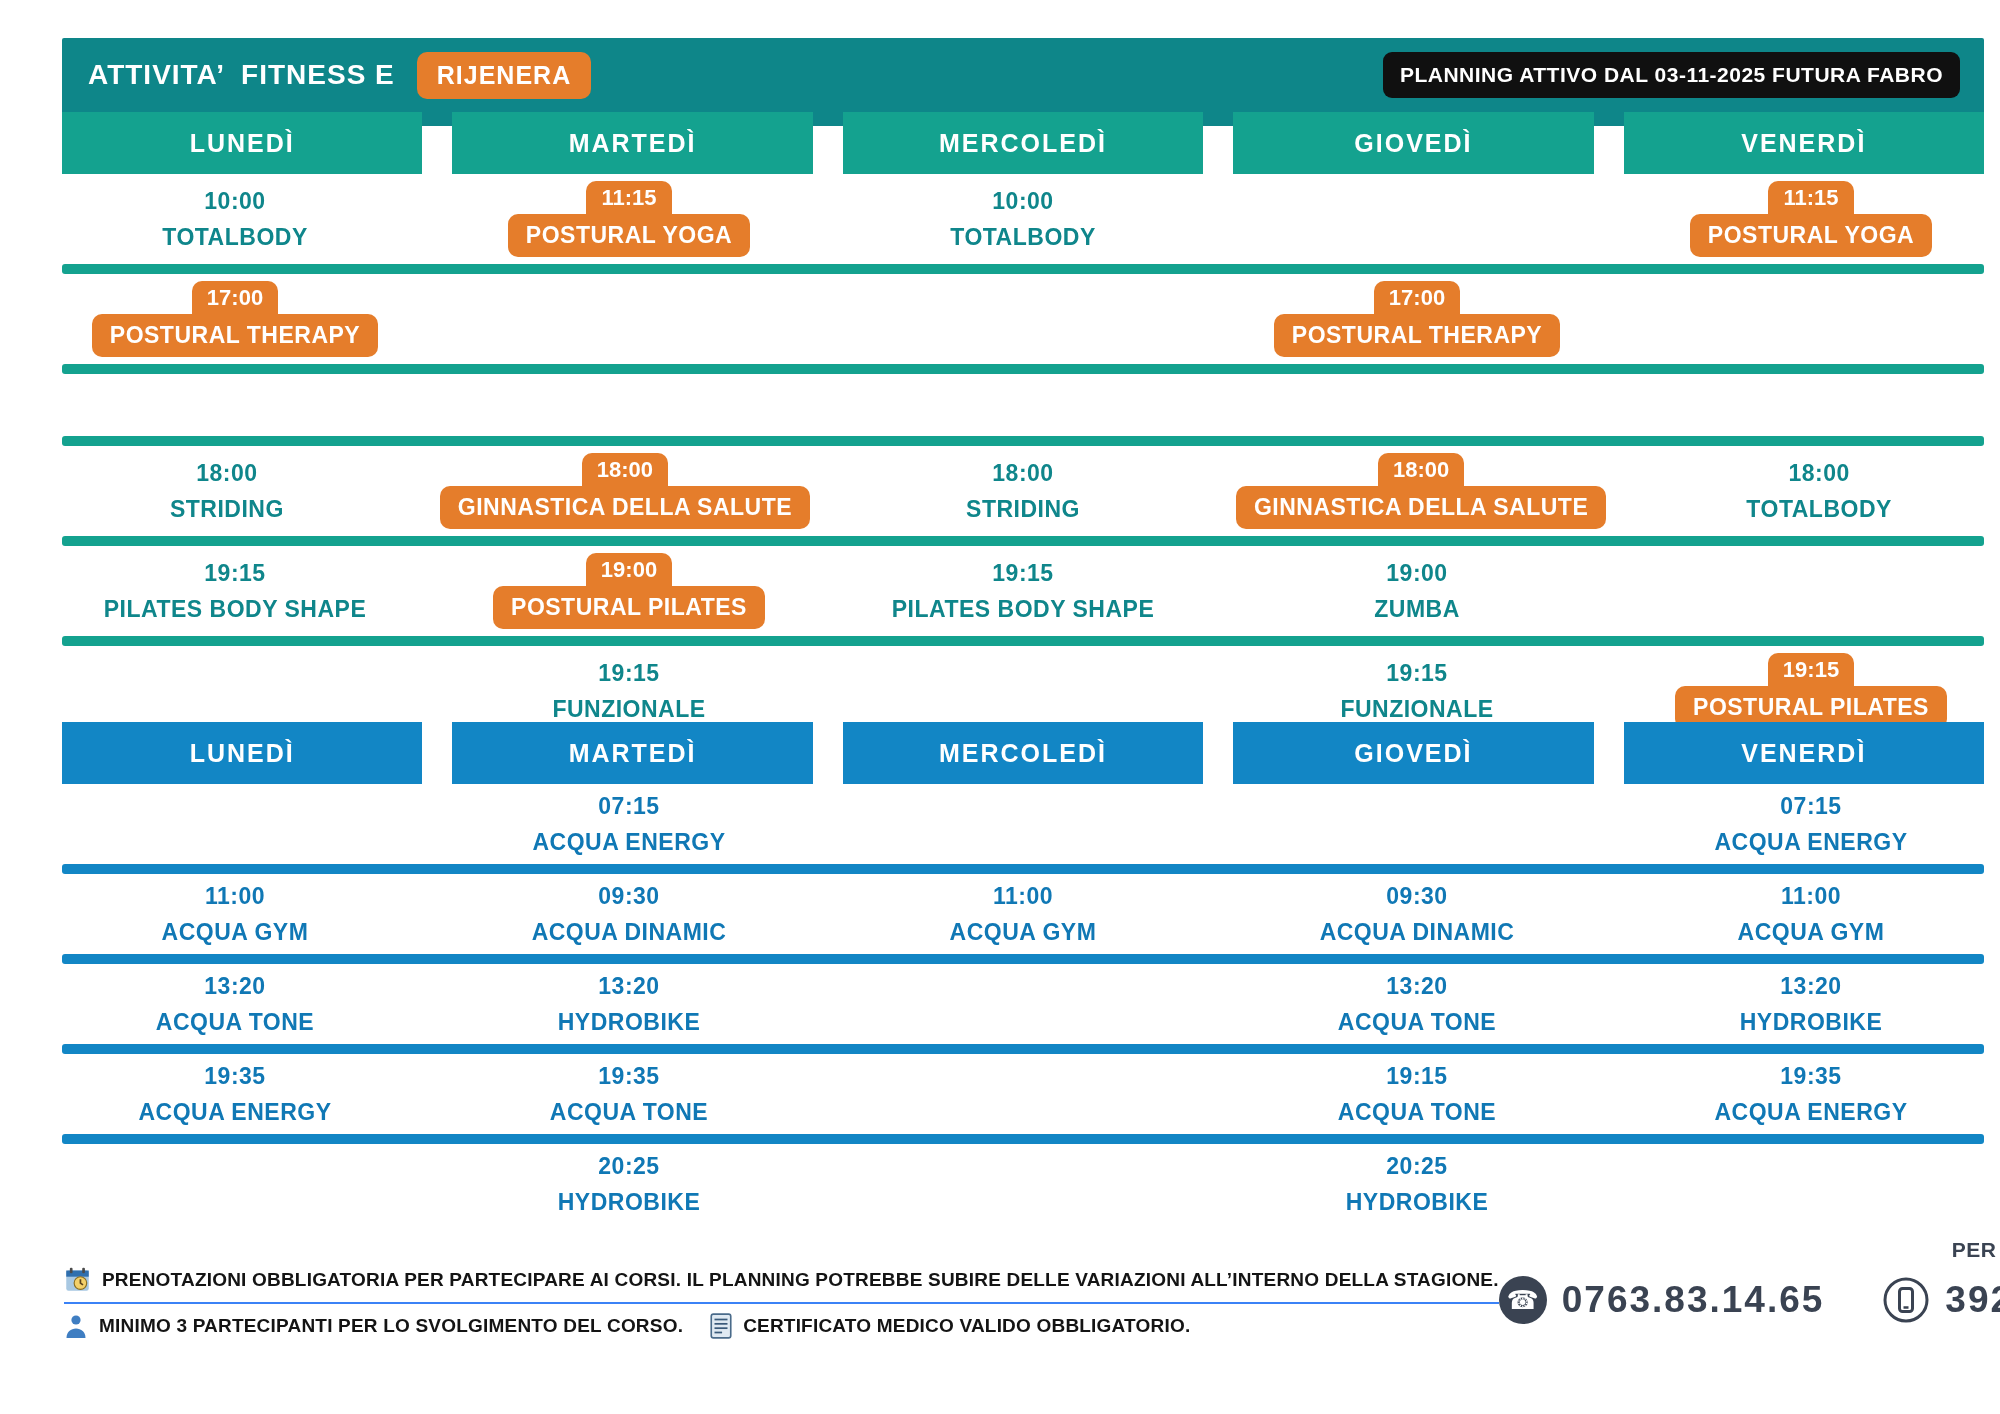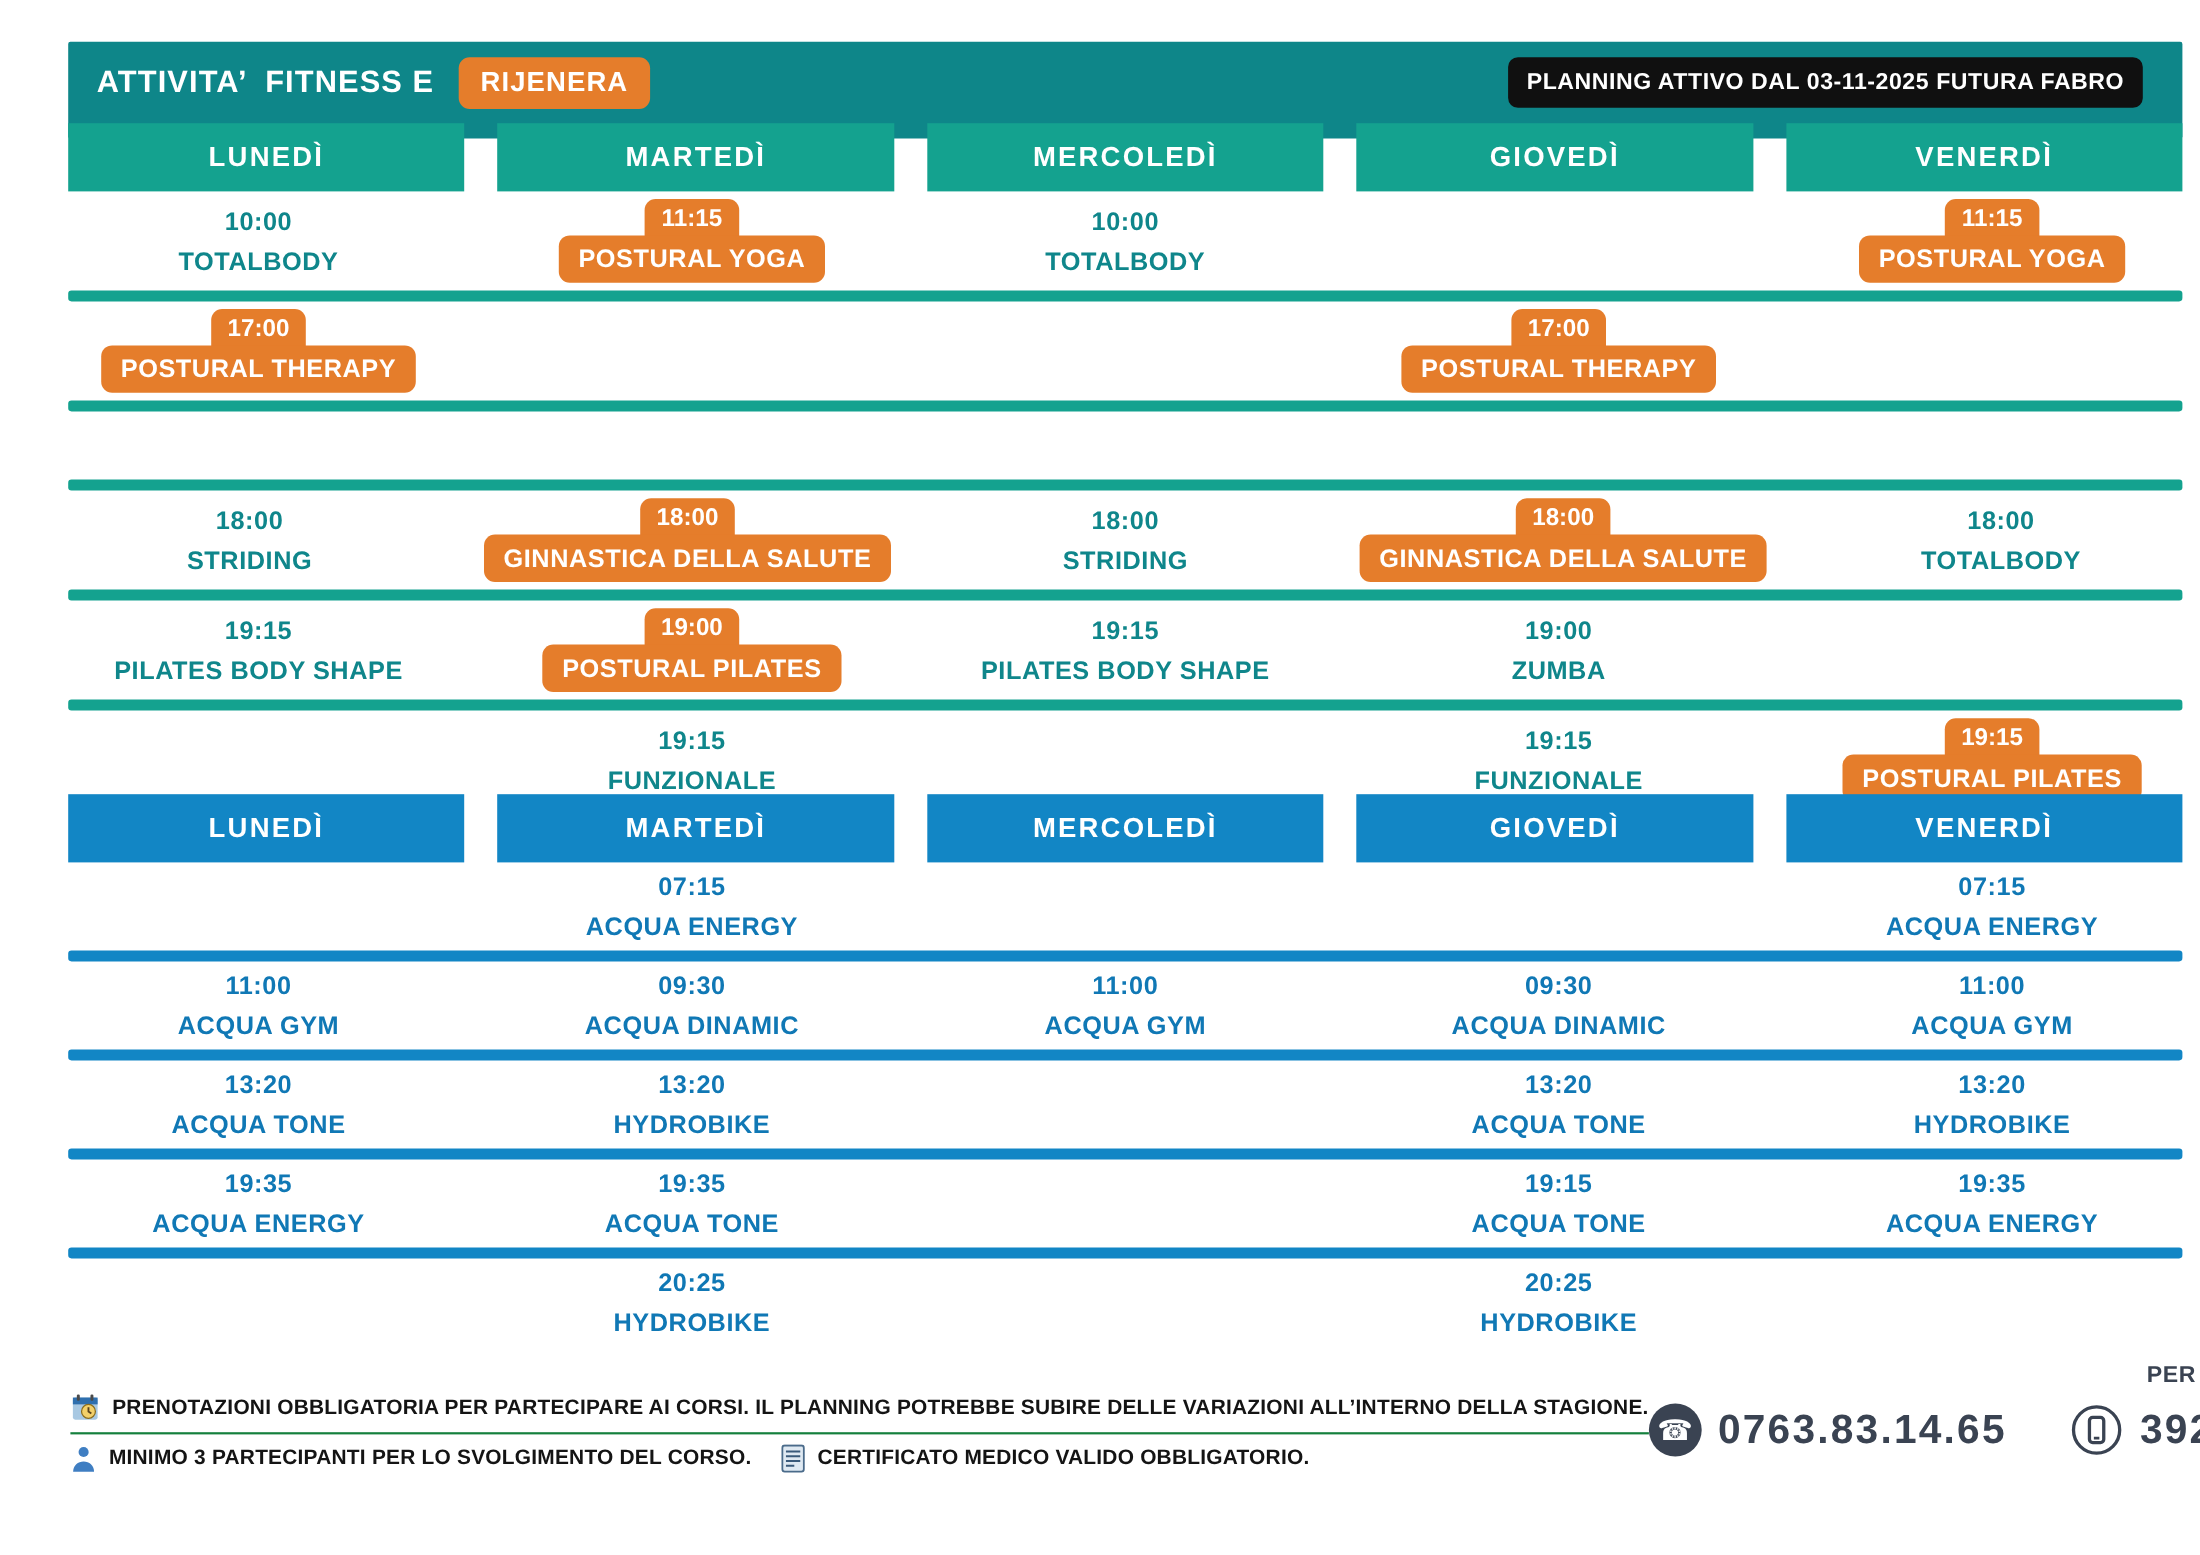"PLANNING ATTIVO DAL 03-11-2025 FUTURA" .corner-badge { right: 36px -> 24px }
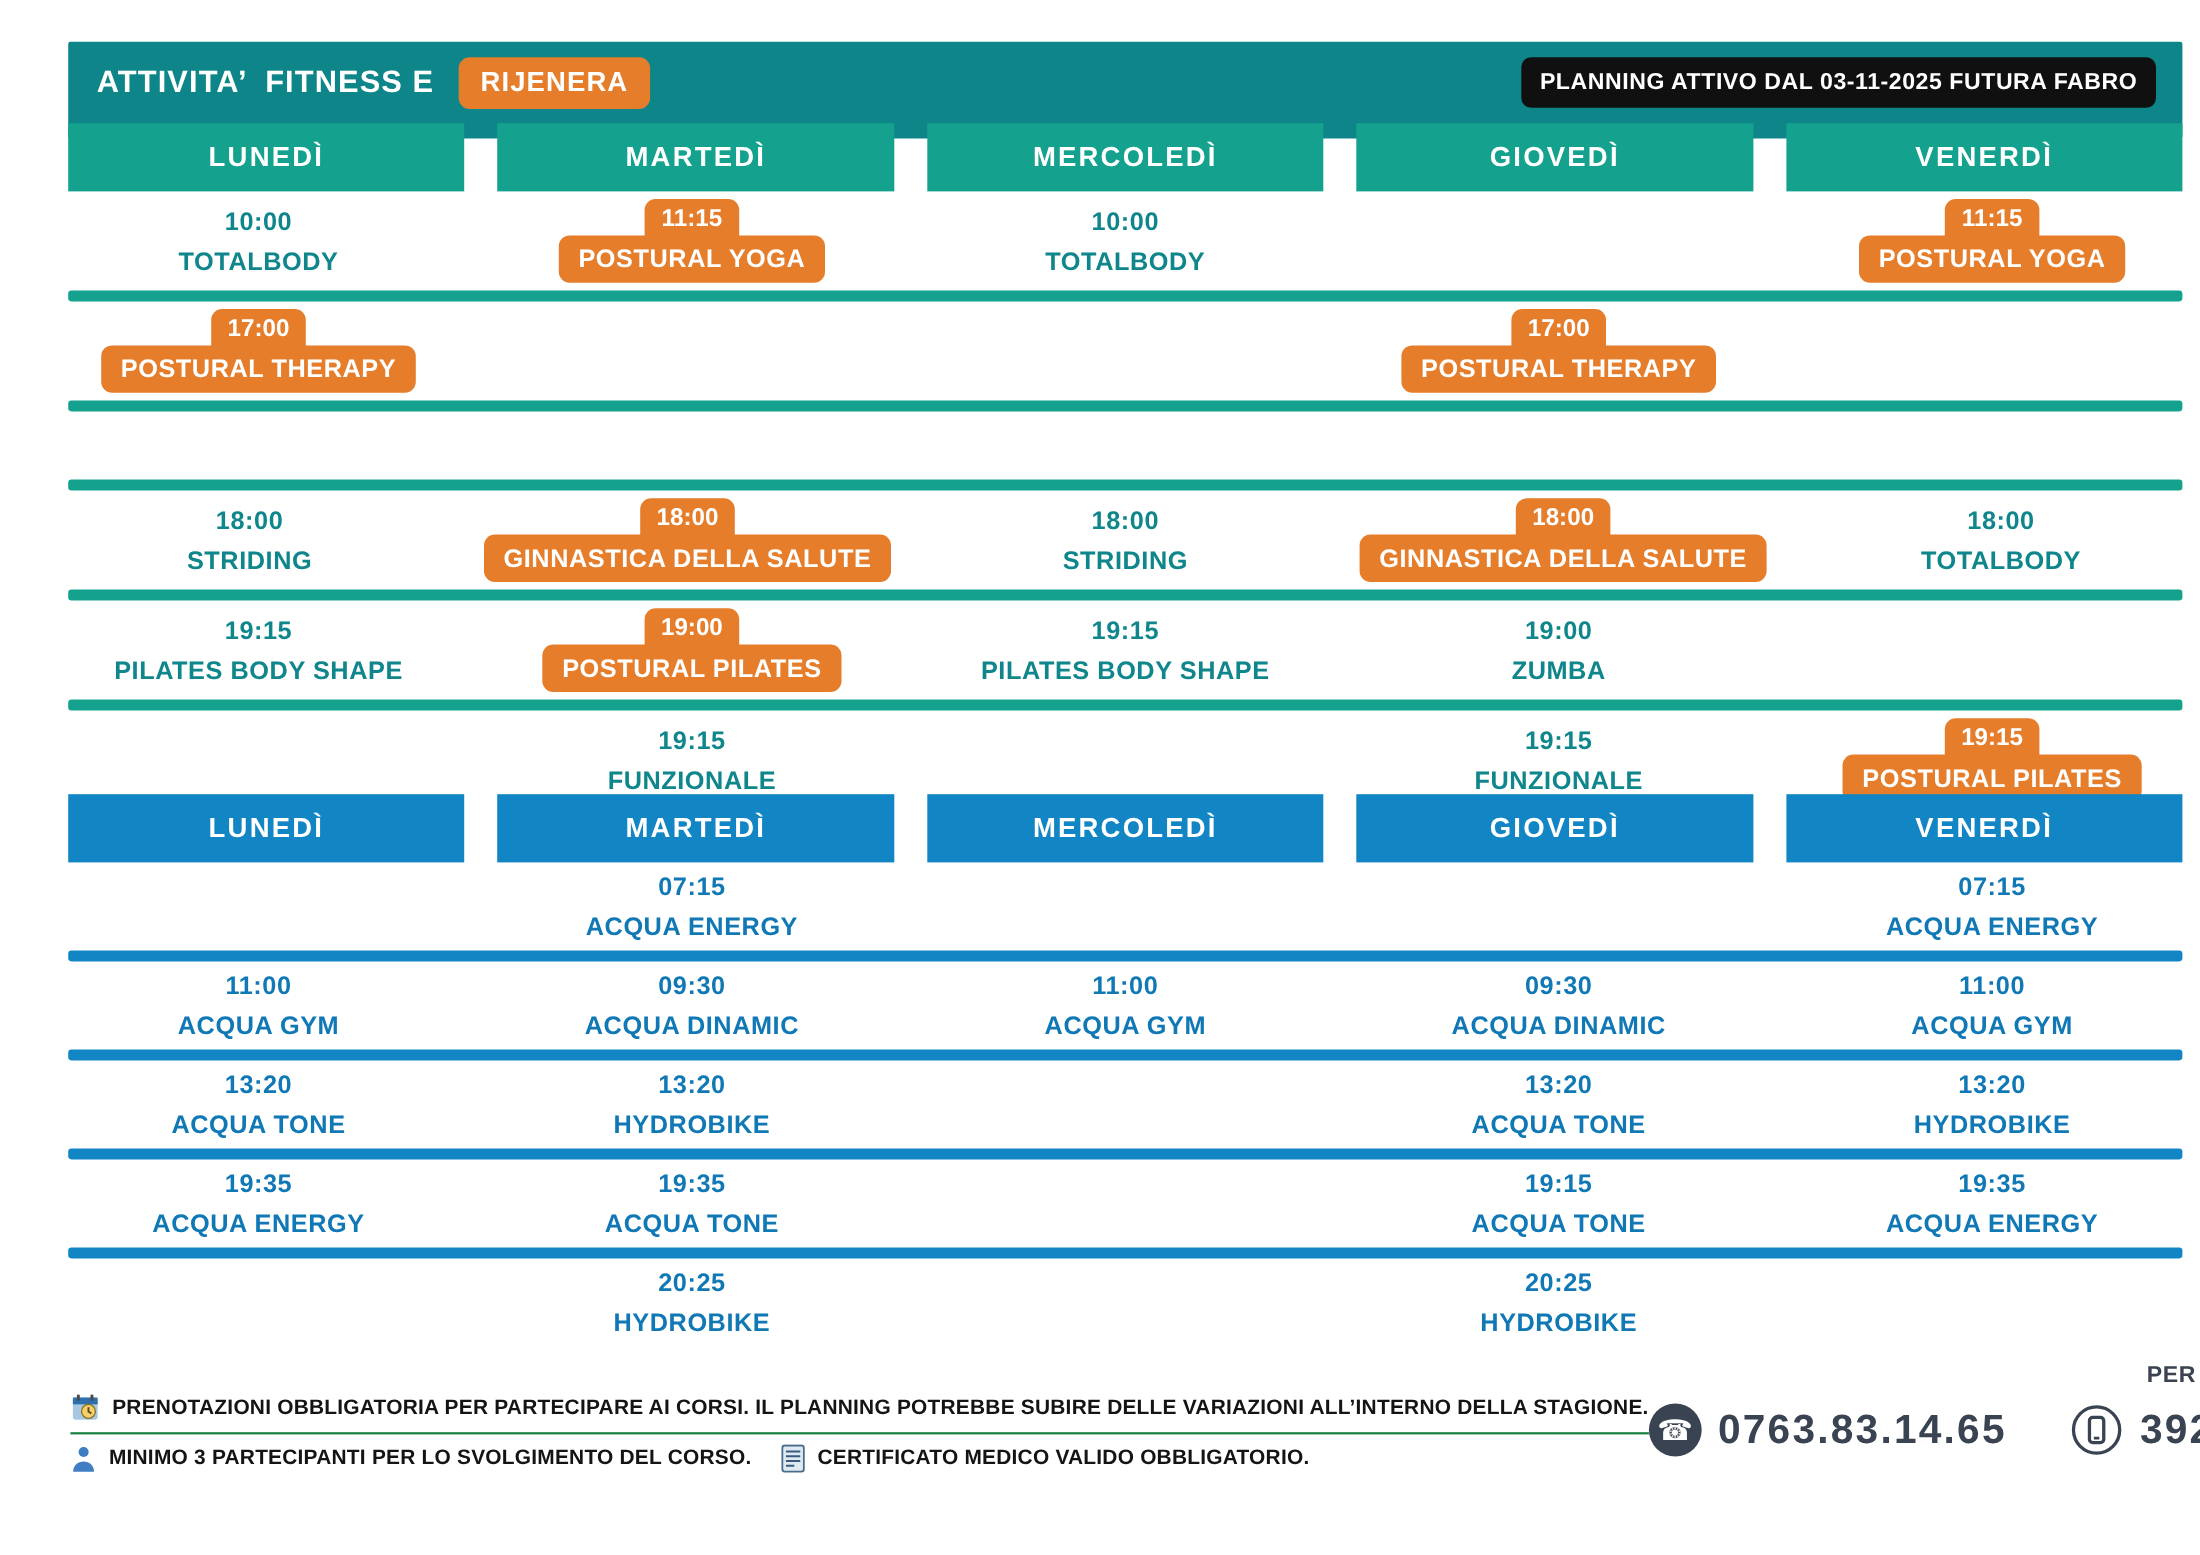"PRENOTAZIONI OBBLIGATORIA PER" .note.line1 { border-bottom: 2px solid #15803d -> 2px solid #3b82f6 }
